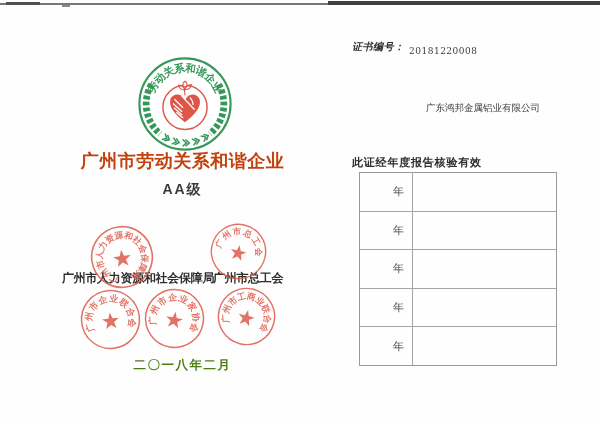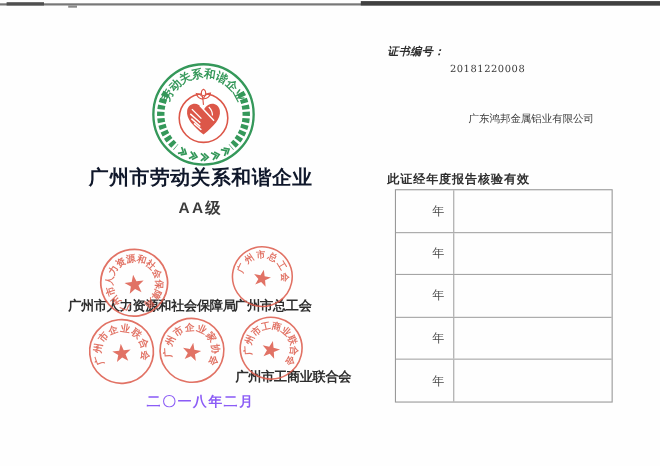"20181220008" .cert-no-value { margin-top: 12px -> none }
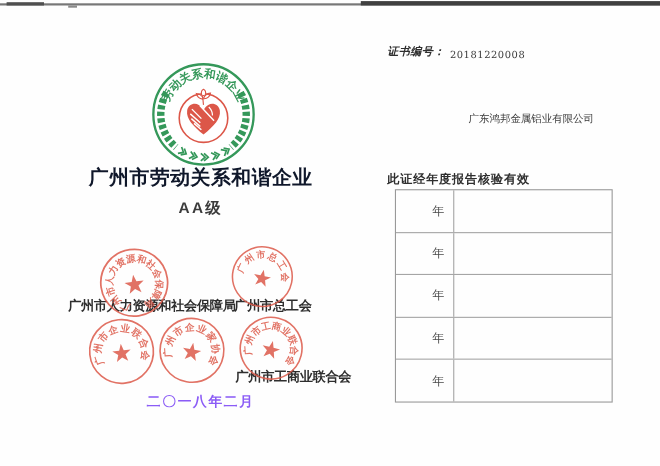"广州市劳动关系和谐企业" .title-line1 { color: #0f172a -> #c2410c }
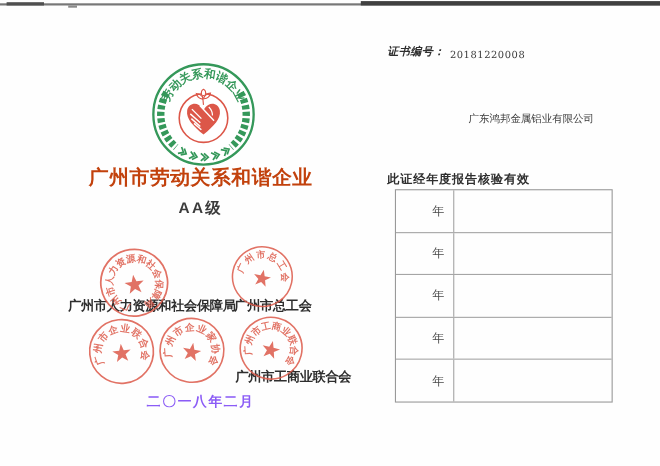"广州市工商业联合会" div.seal-label { html: <div>广州市工商业联合会</div> -> none }
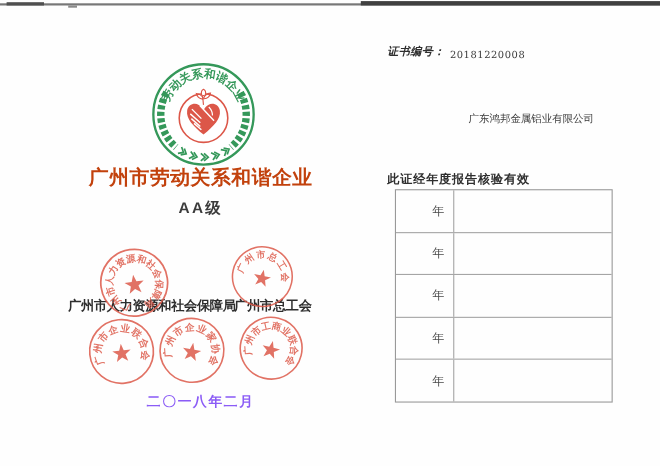"二〇一八年二月" .issue-date { color: #8b5cf6 -> #4d7c0f }
